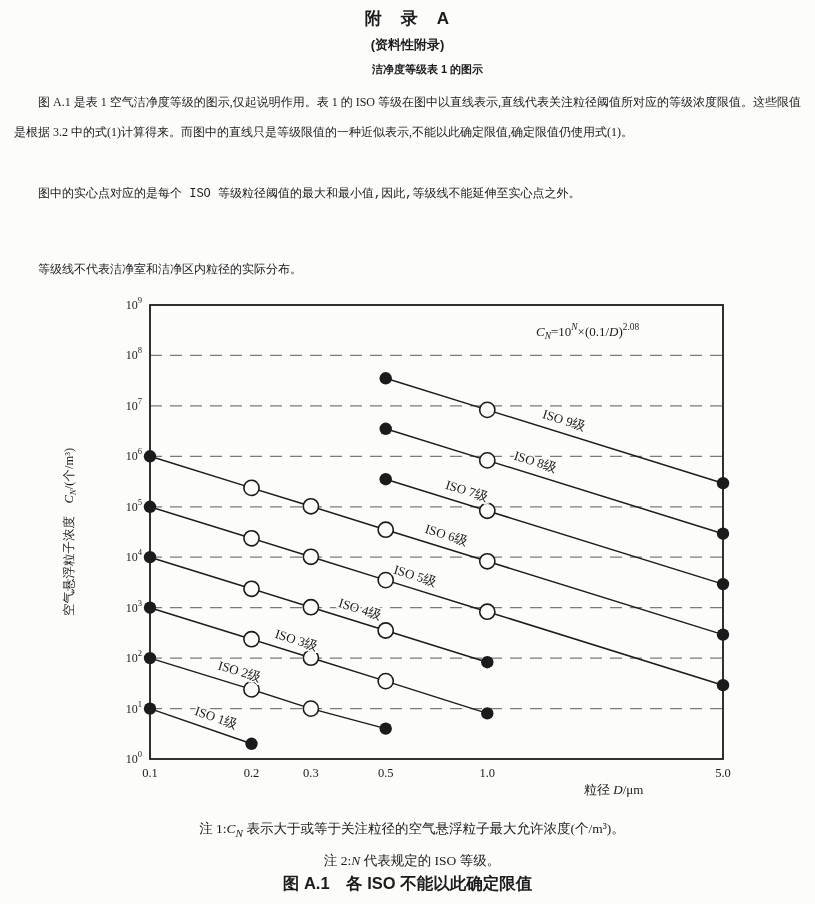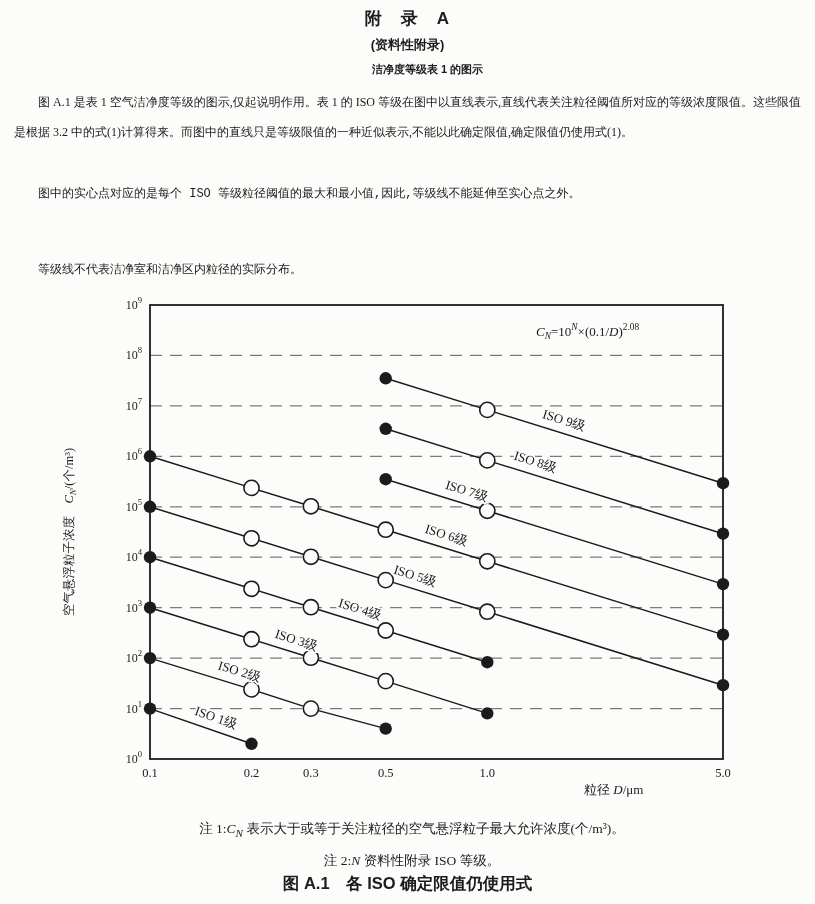"资料性附录 ISO 等级。" span { text: 资料性附录 -> 代表规定的 }
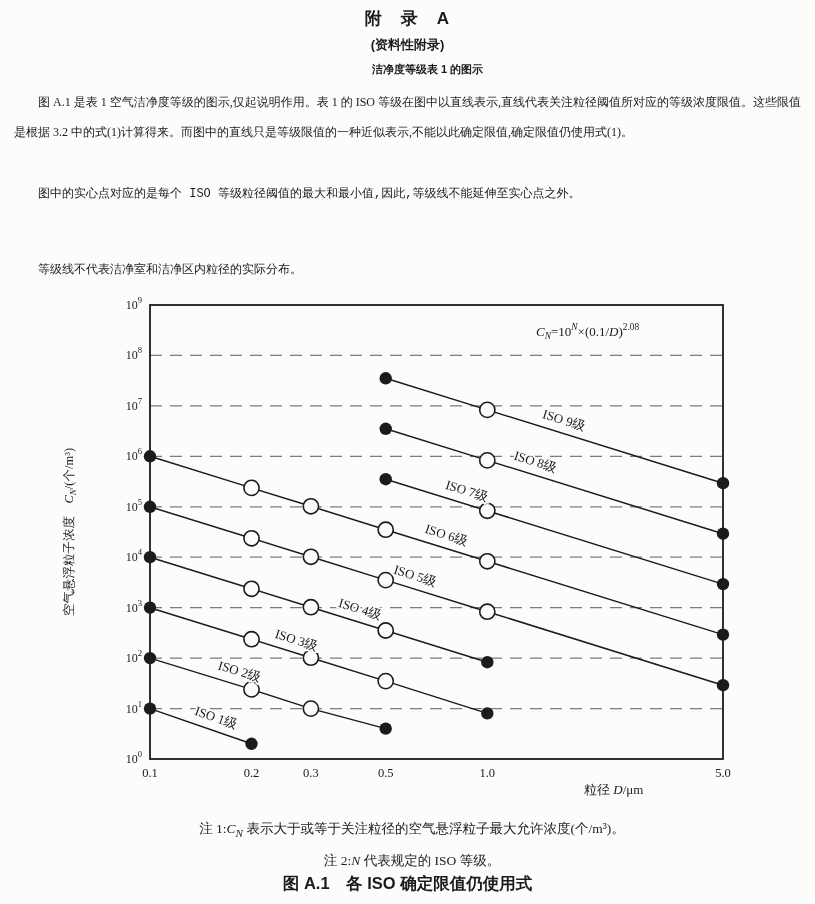"图 A.1 各 ISO 确定限值仍使用式" div.caption { text: 确定限值仍使用式 -> 不能以此确定限值 }
